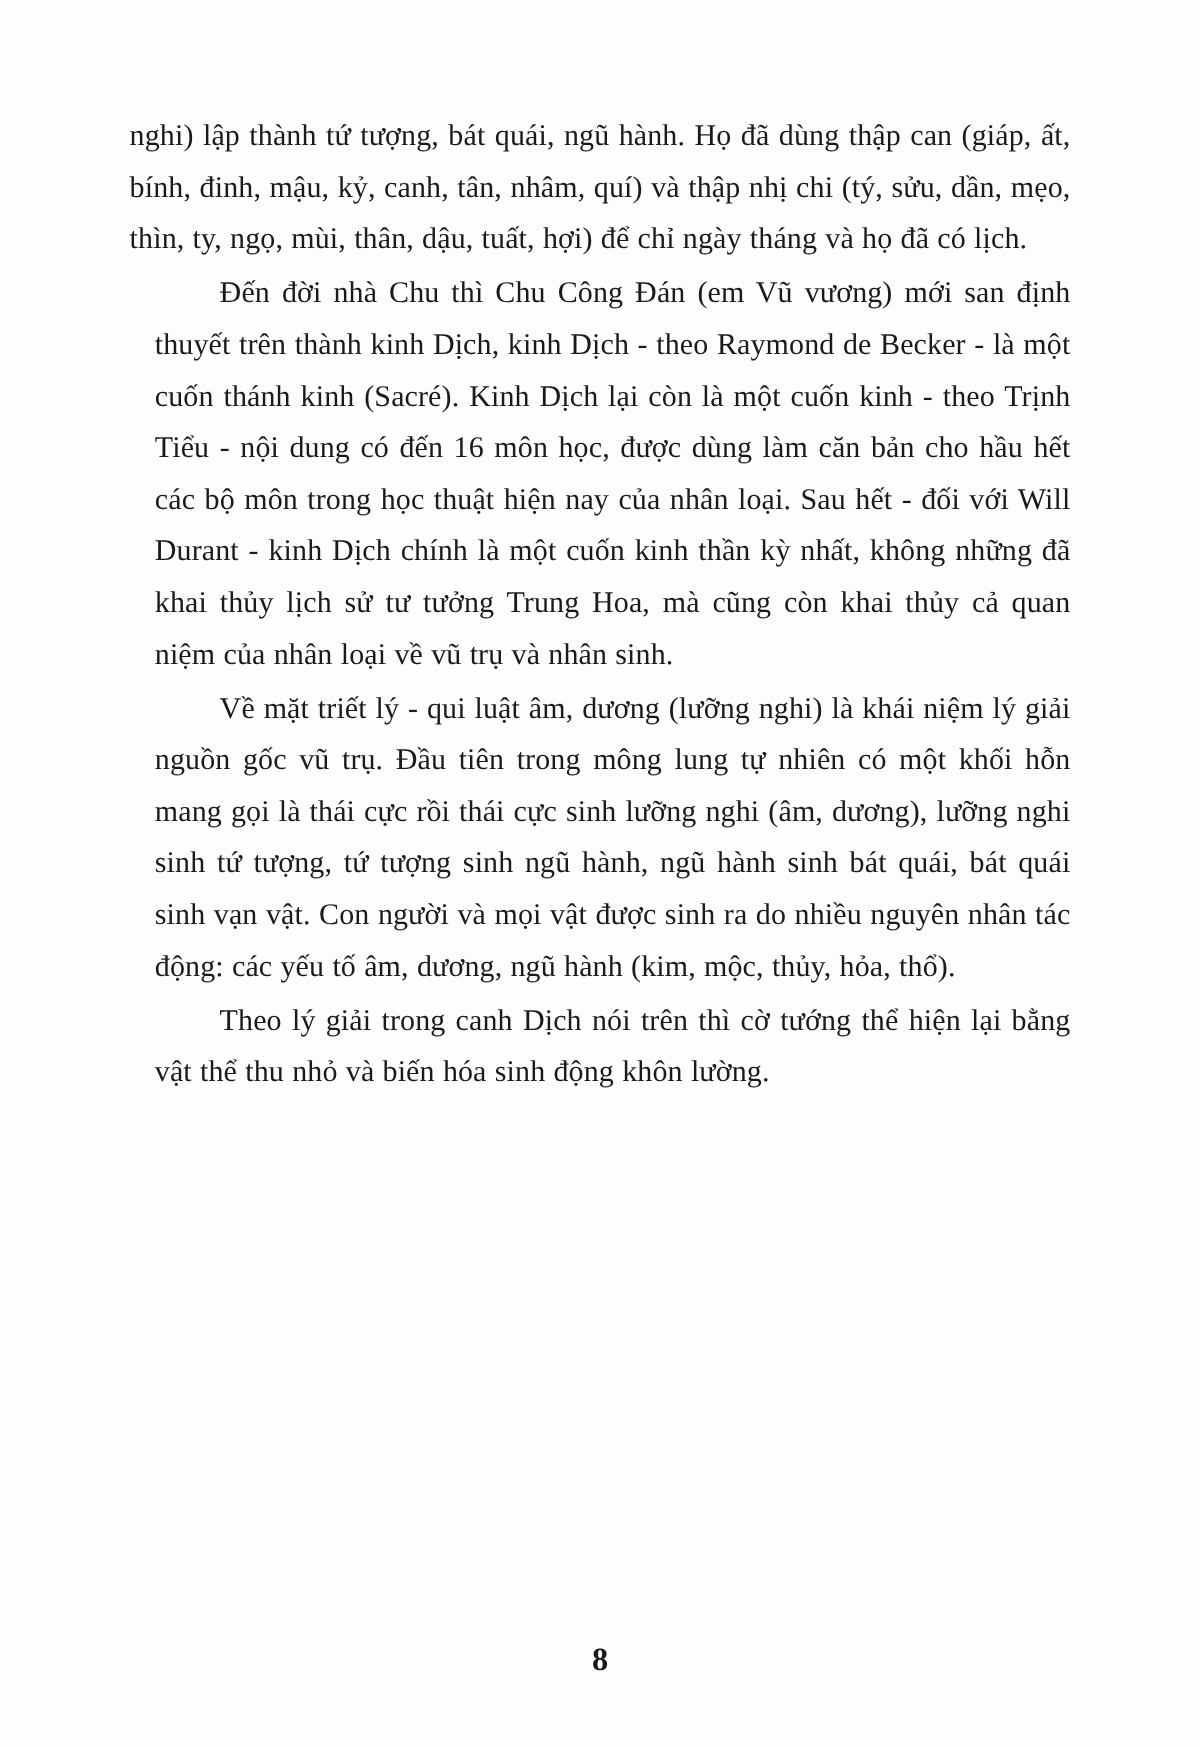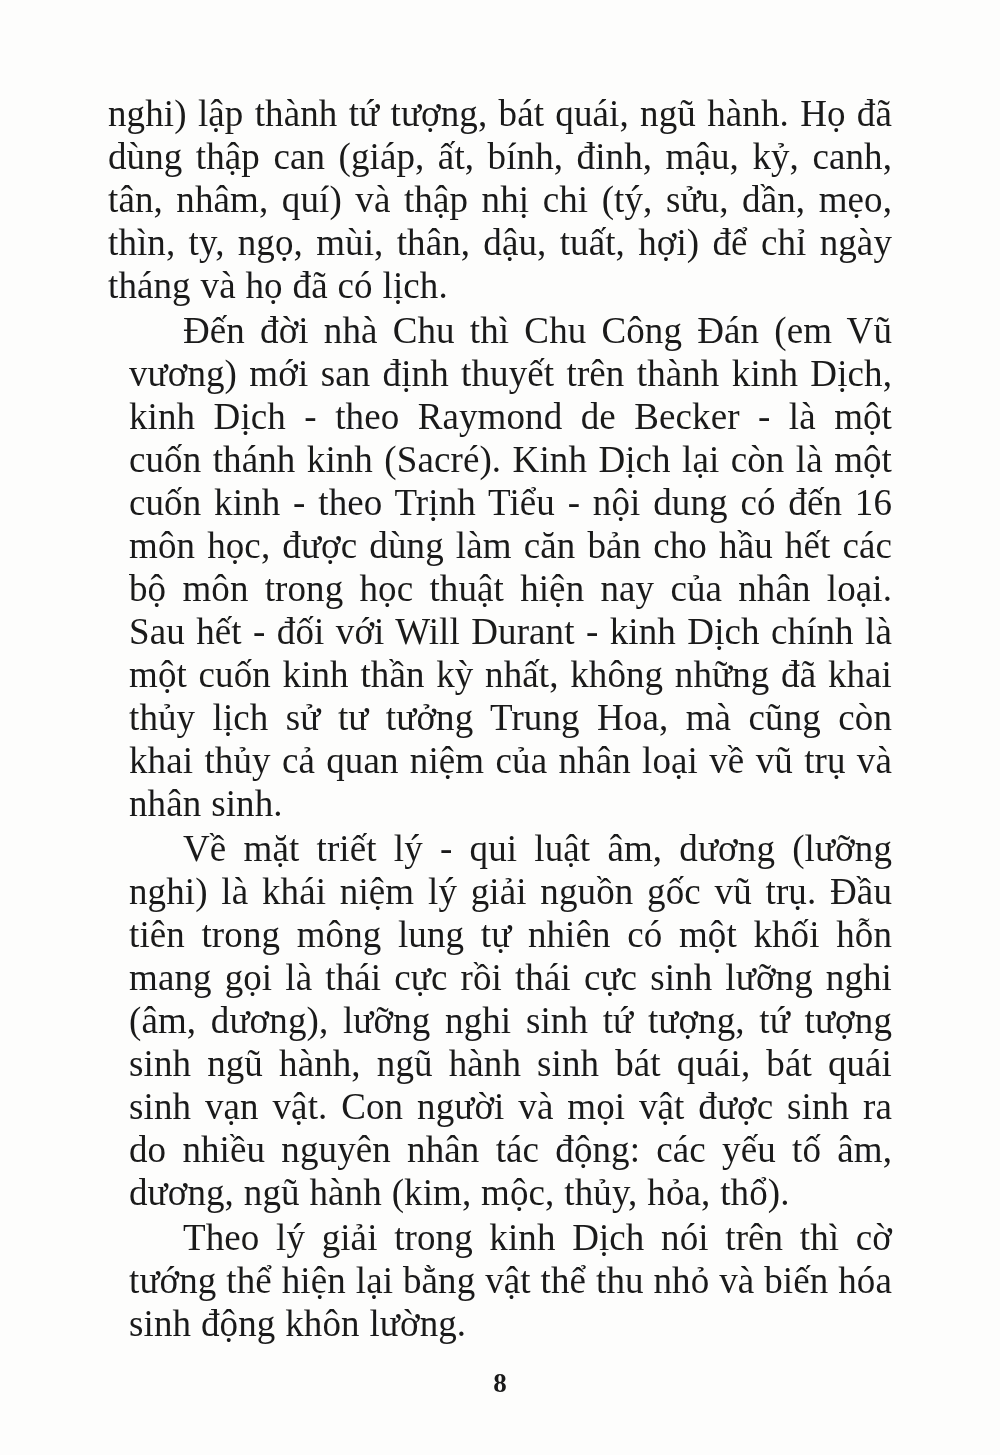"nghi) lập thành tứ tượng," .para { font-size: 37px -> 25px }
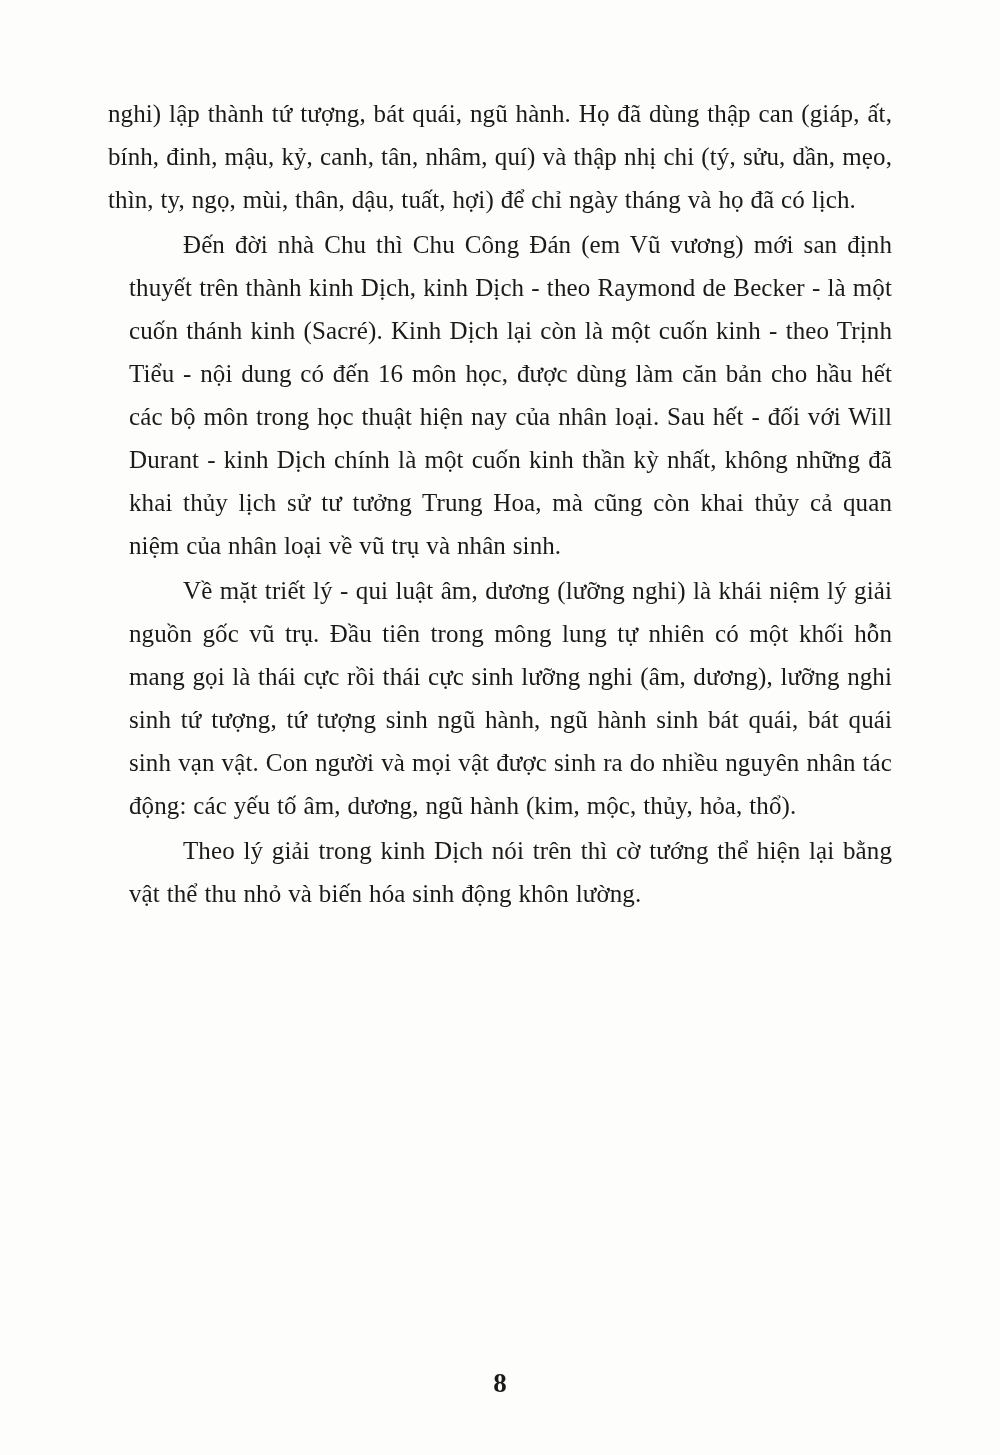"Theo lý giải trong kinh" p.para { text: kinh -> canh }
